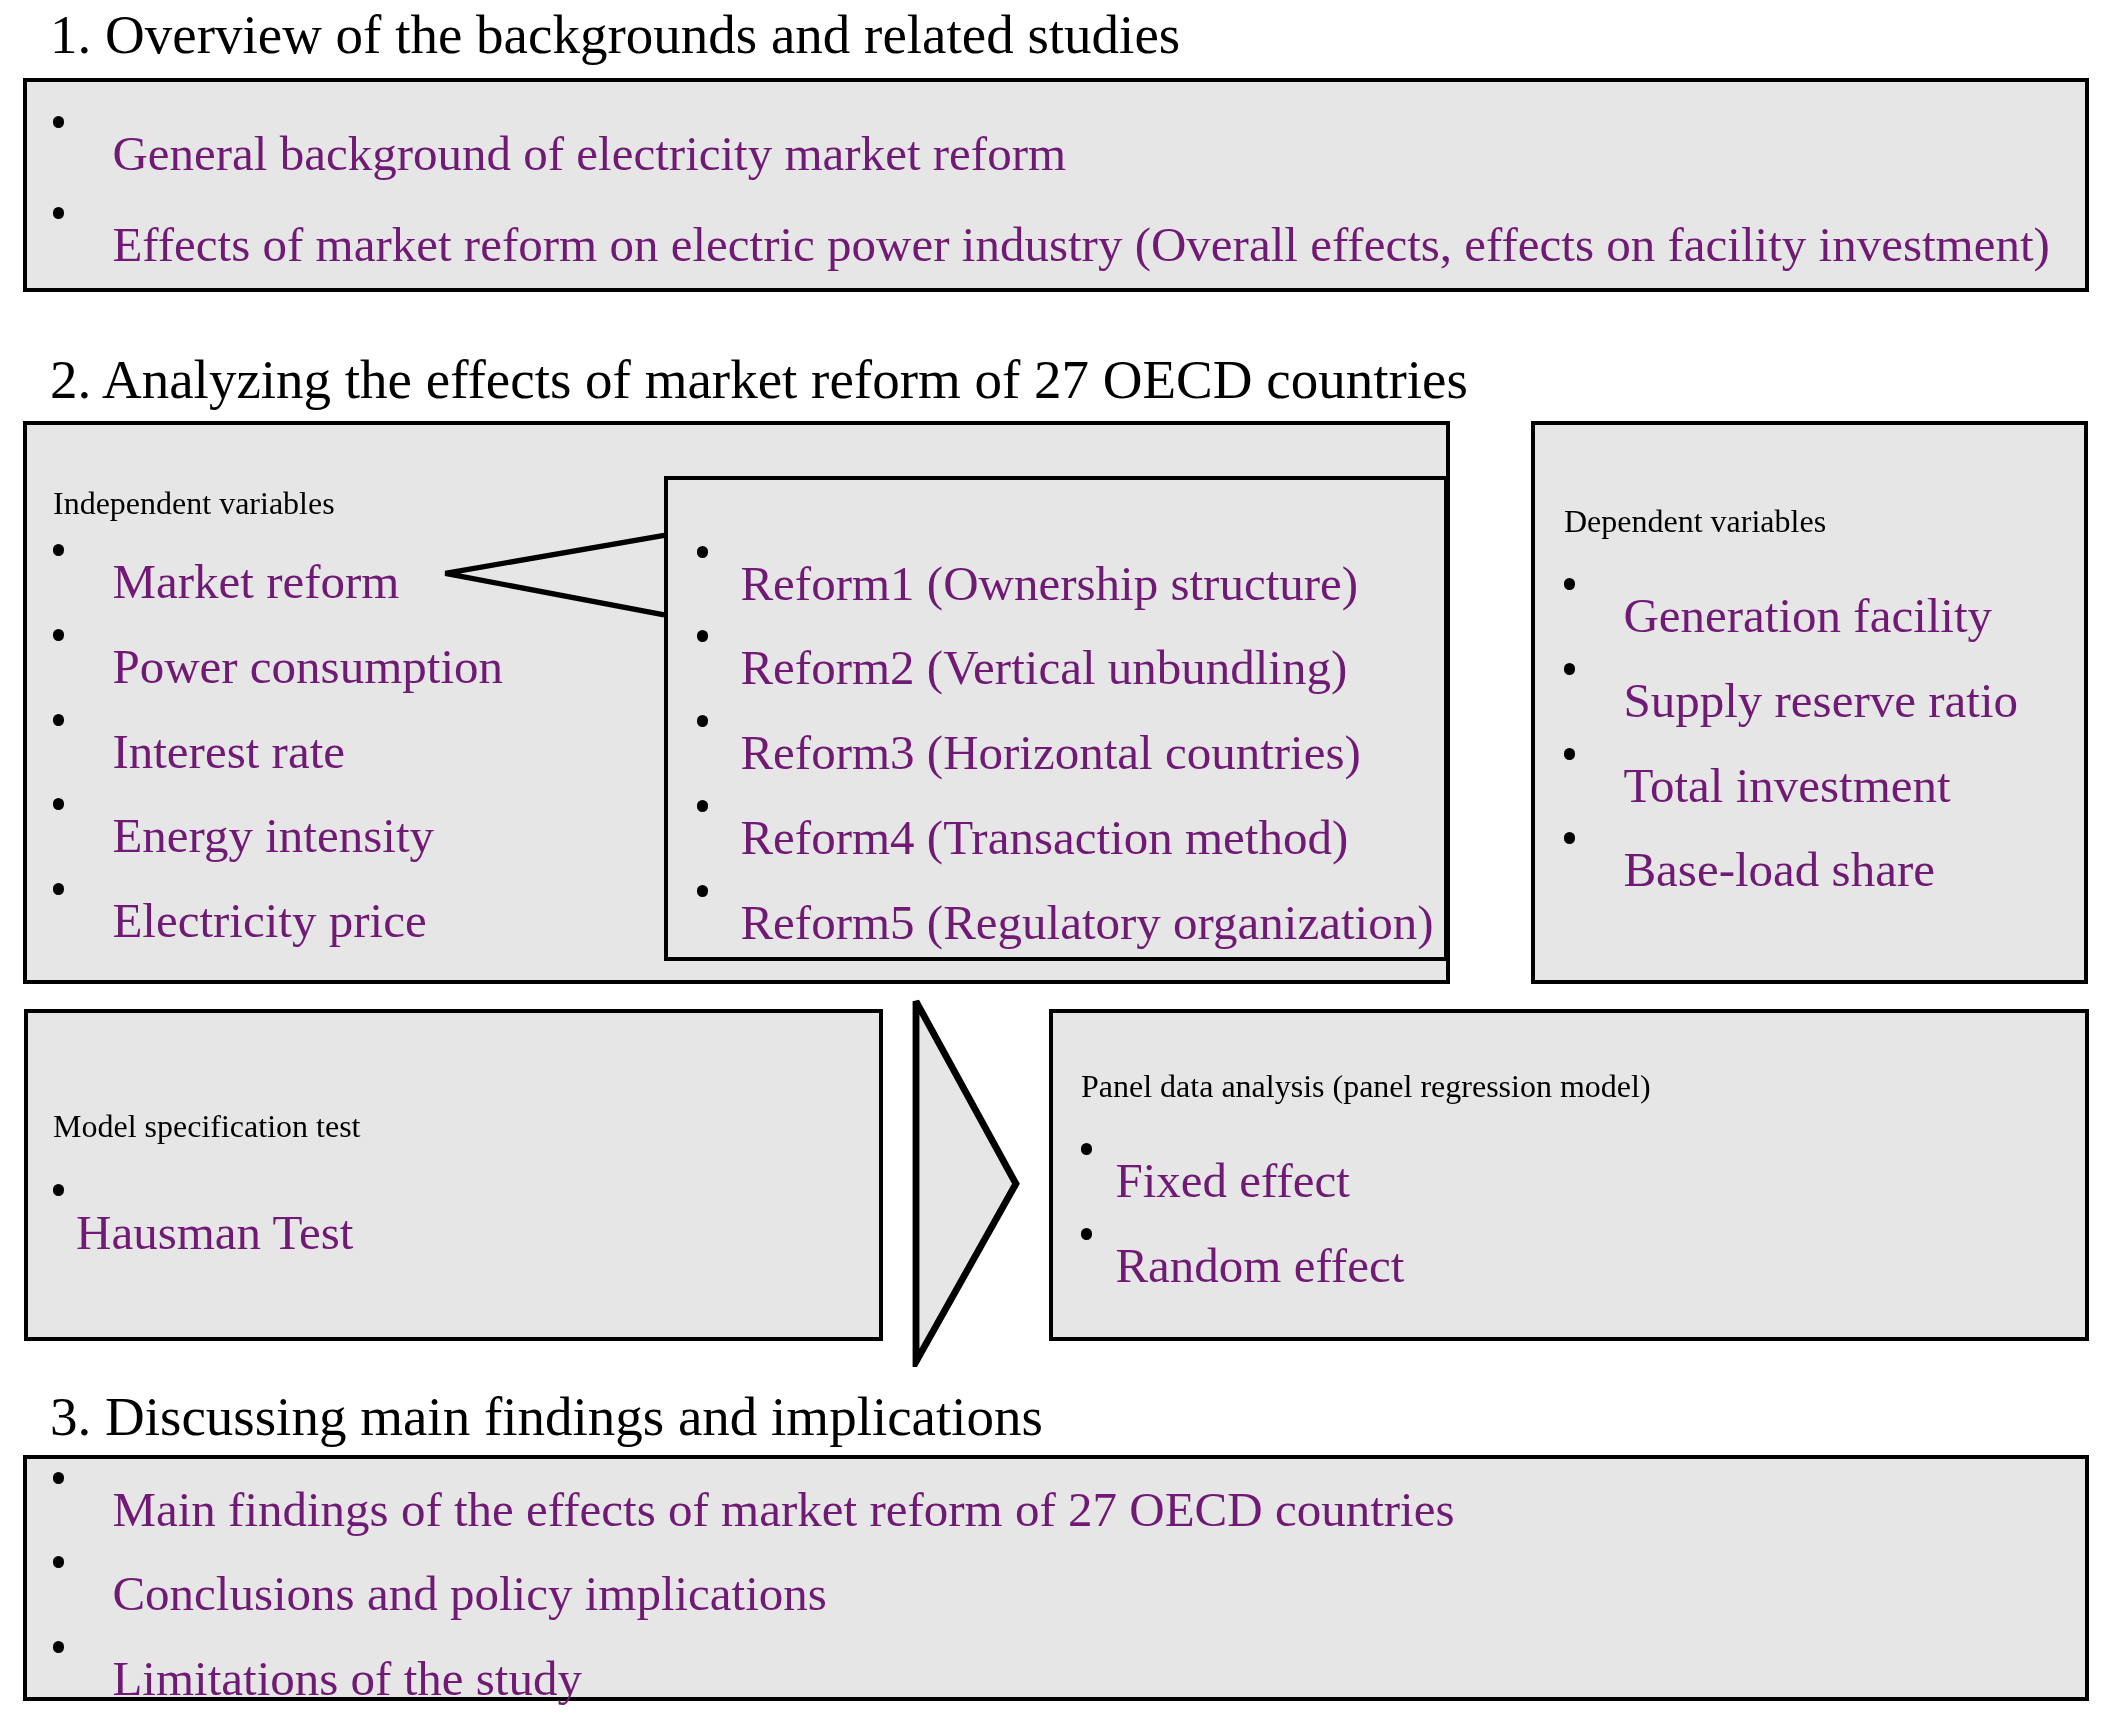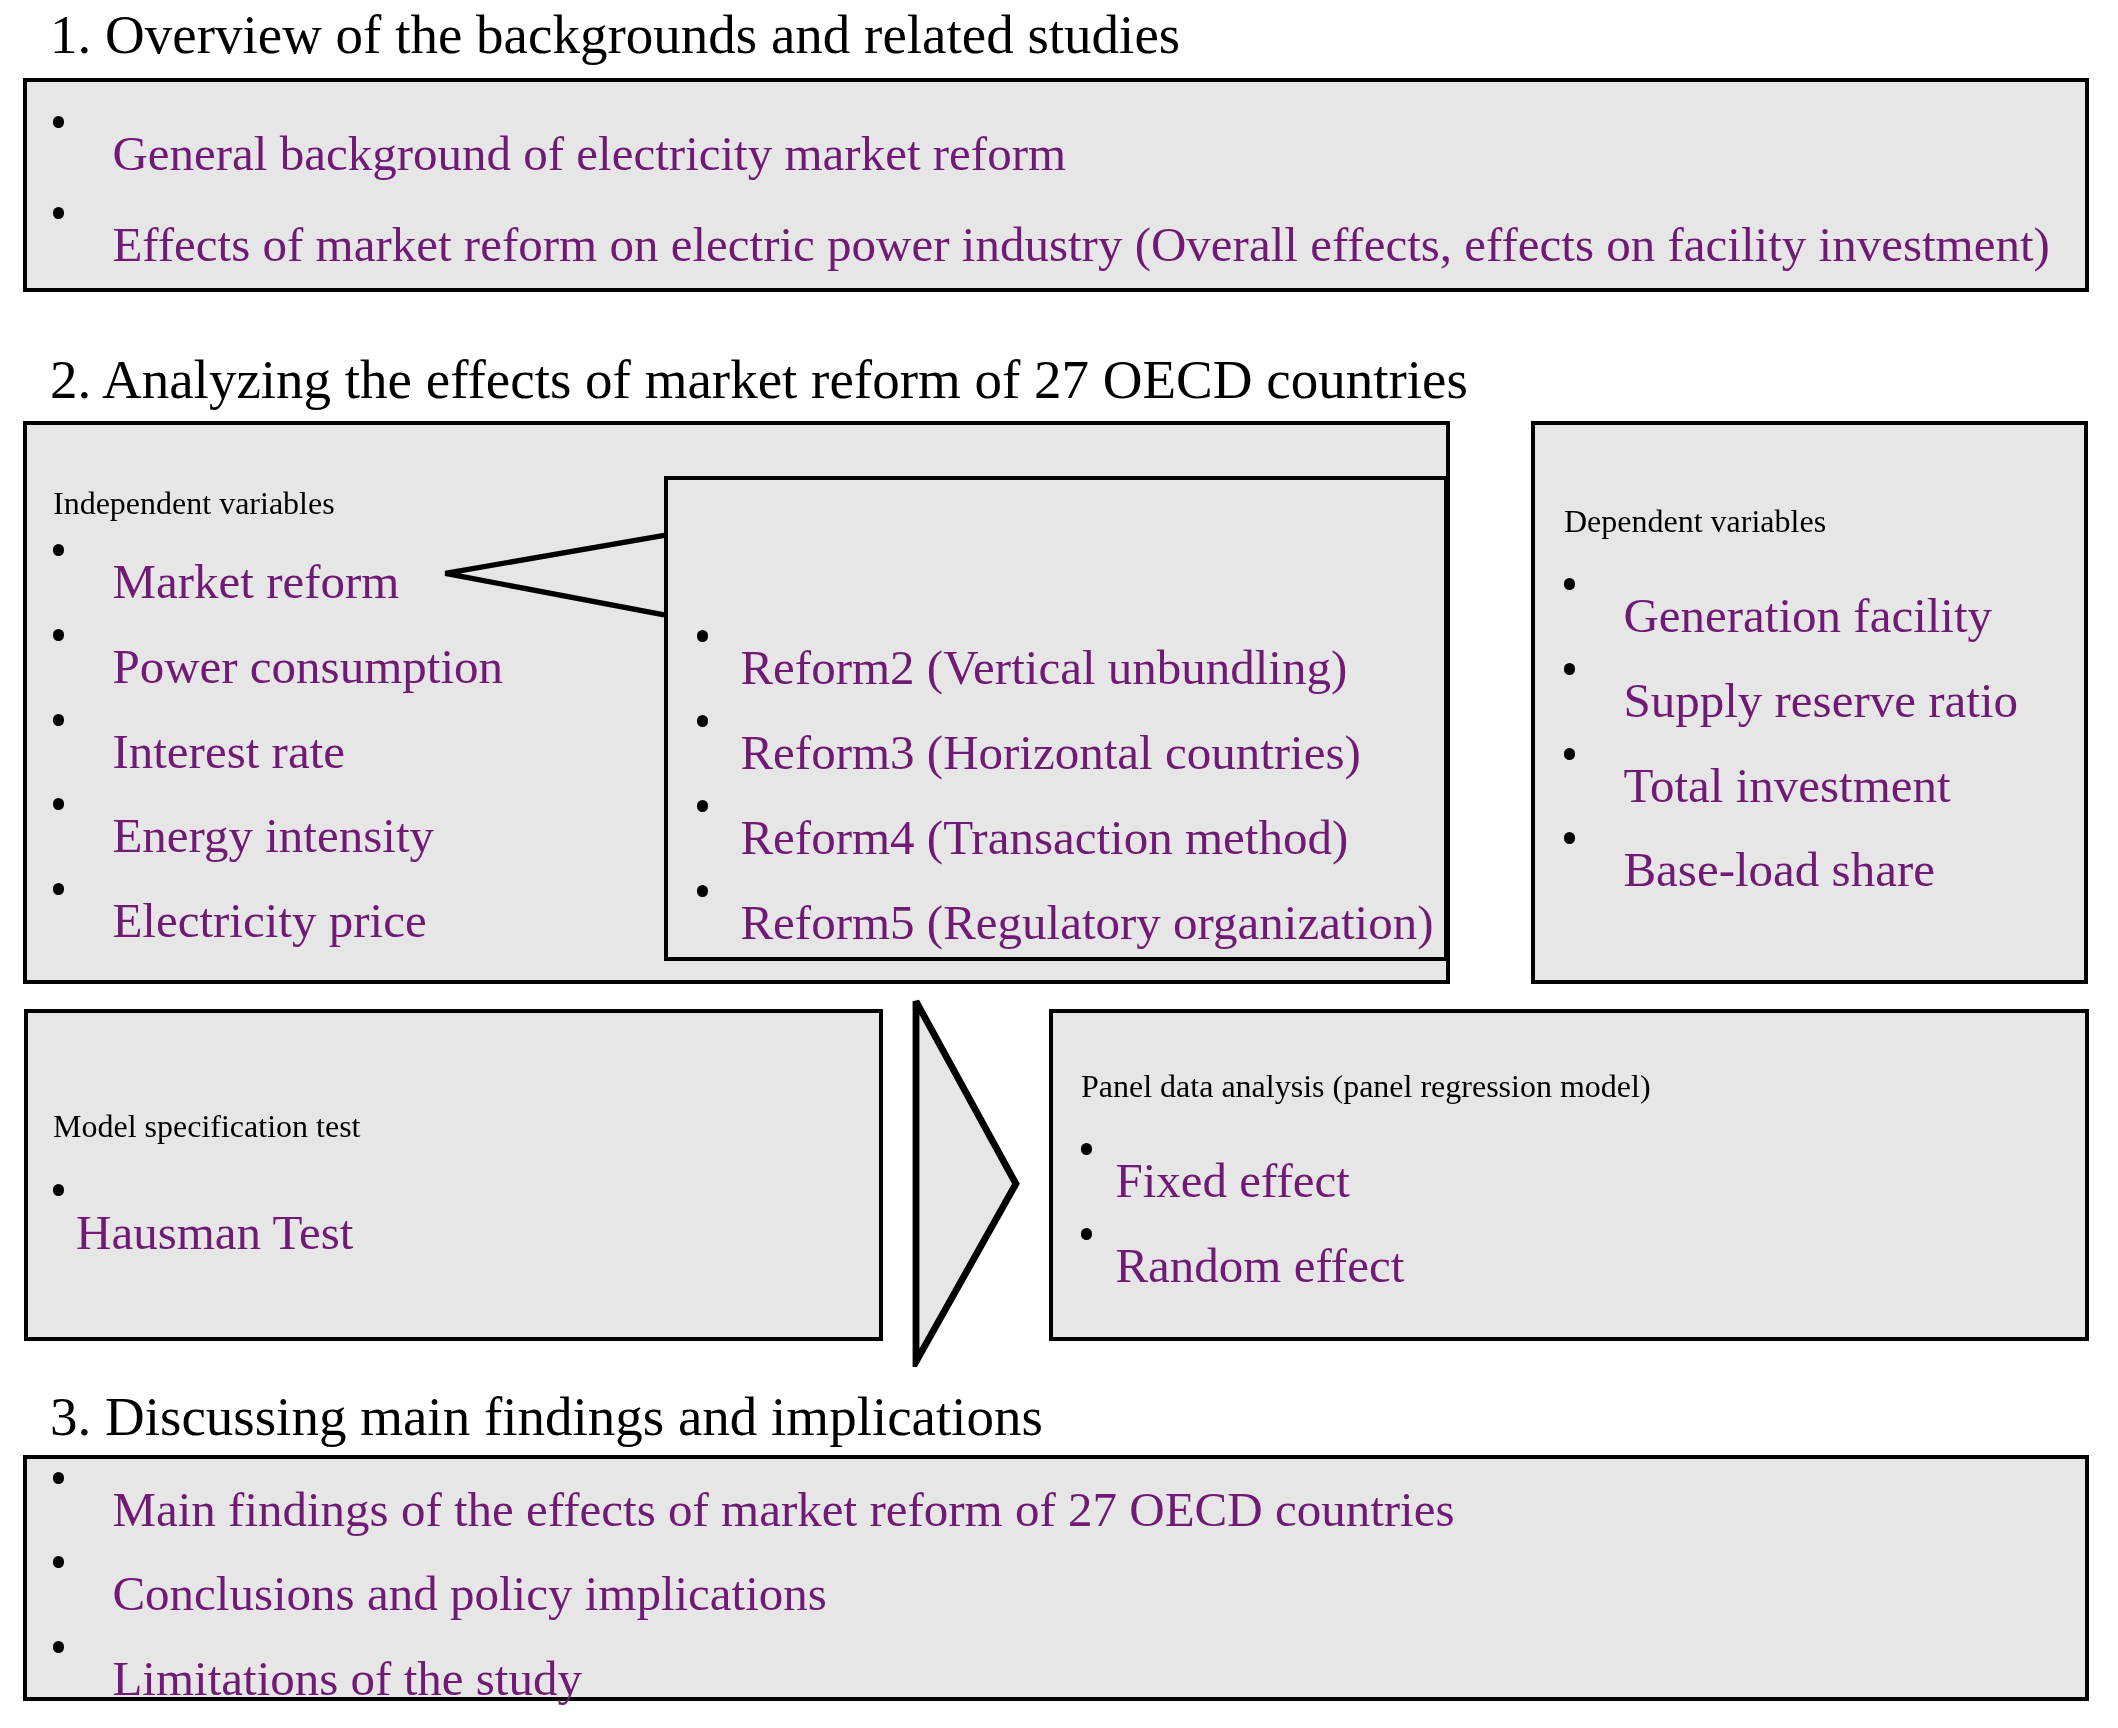"Reform1 (Ownership structure)" div.bullet-row { html: none -> <div> <span></span> <span>Reform1 (Ownership structure)</span> </div> }
